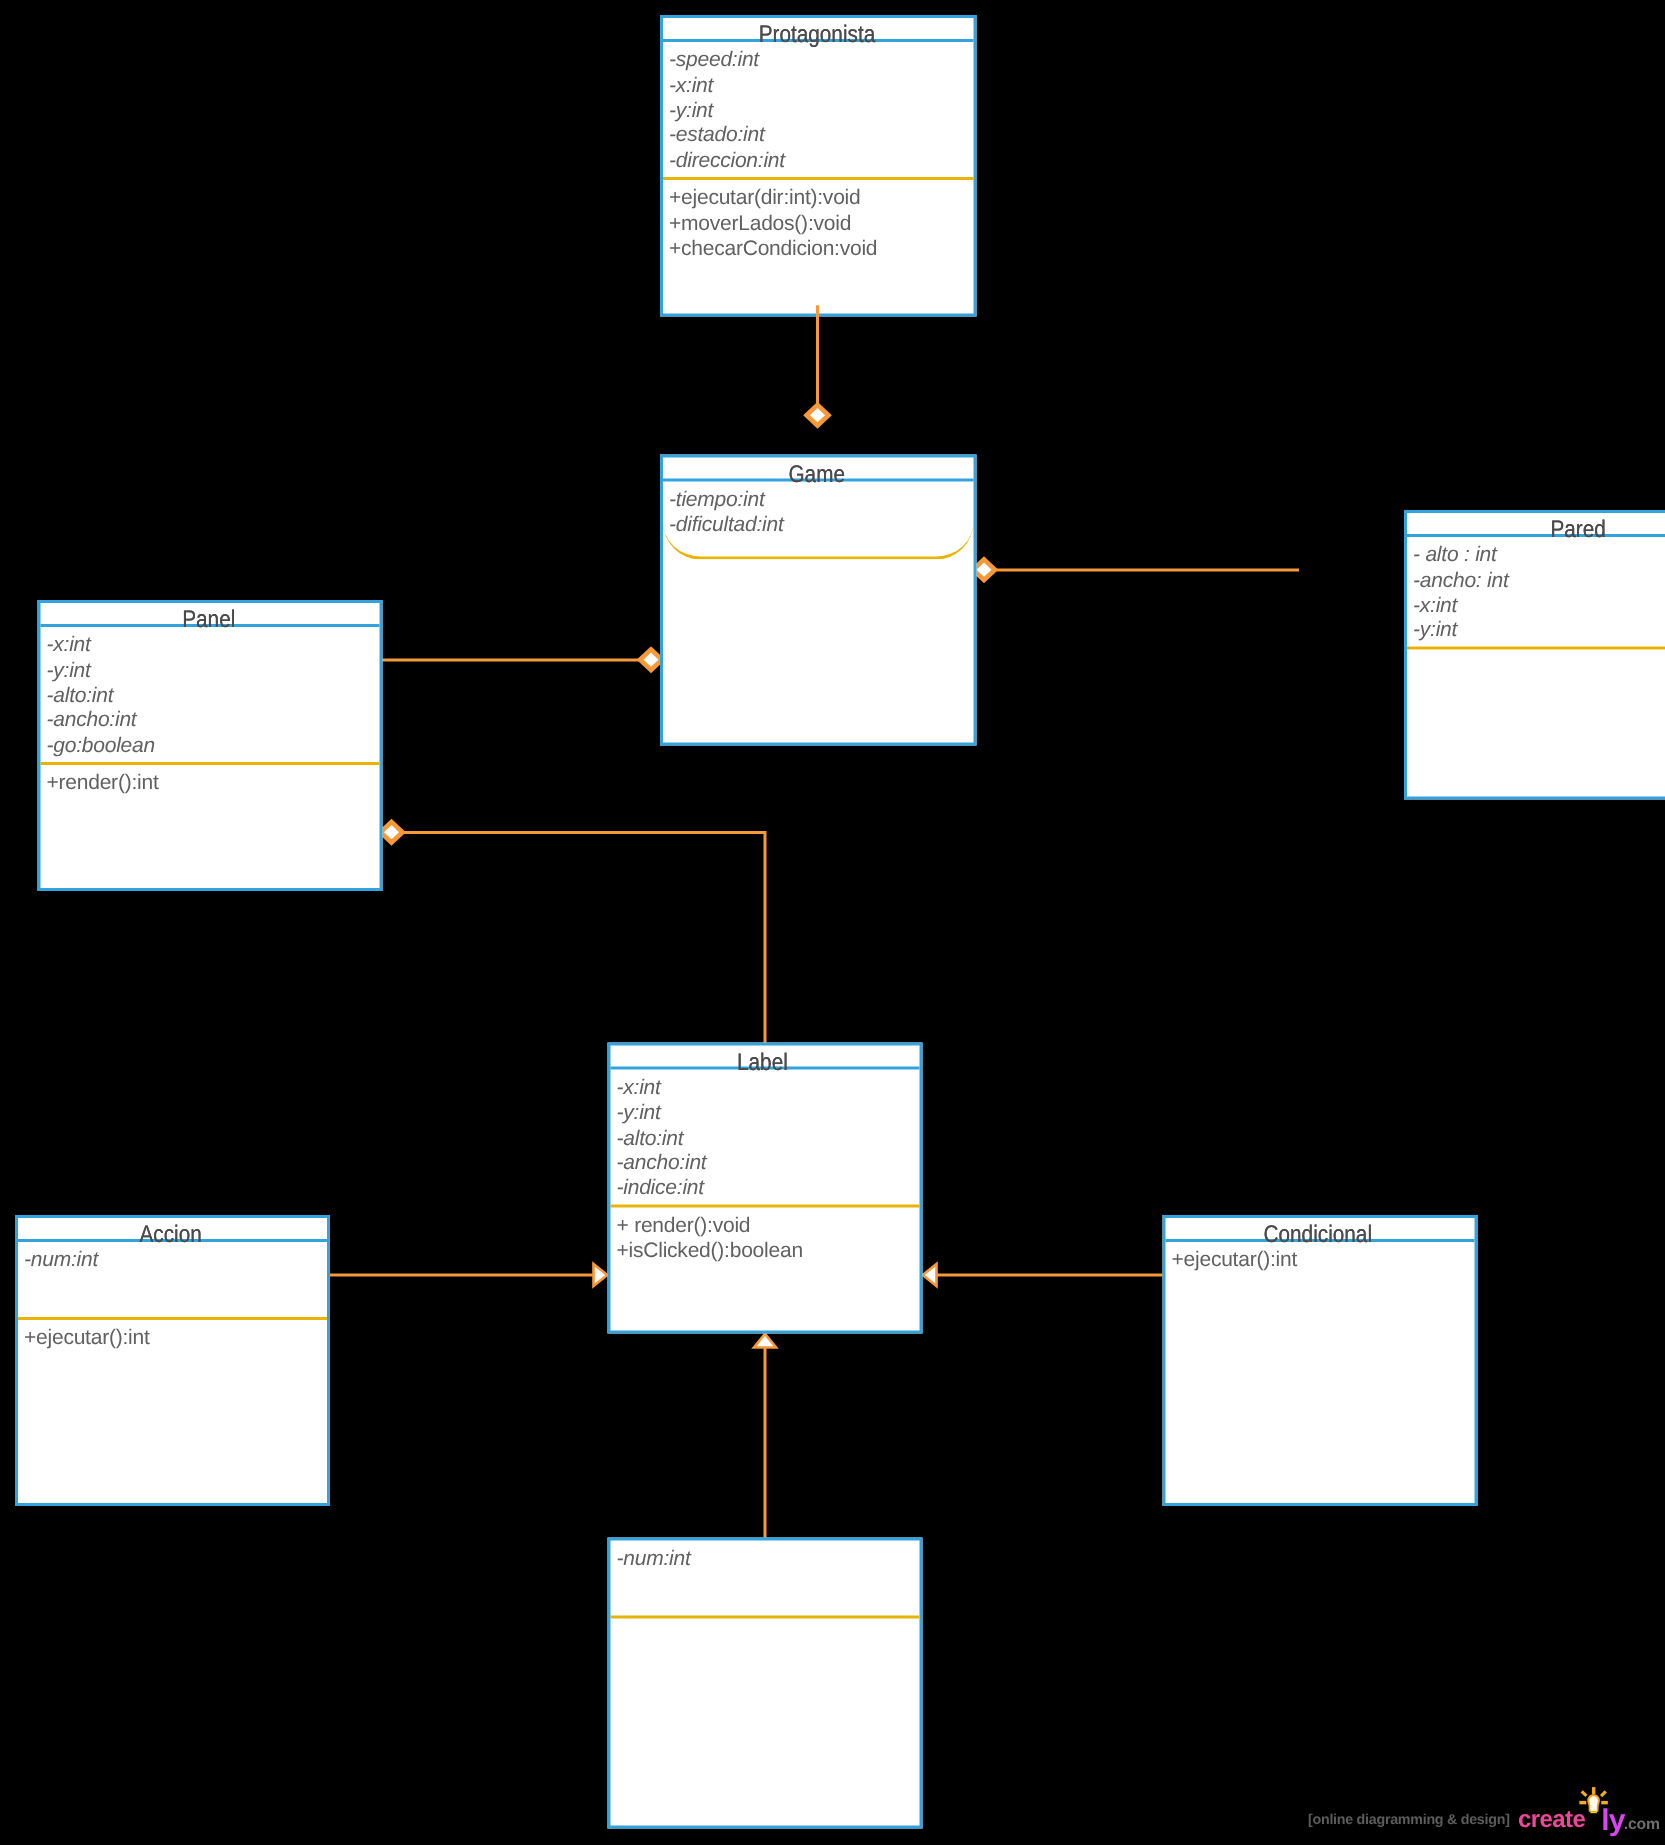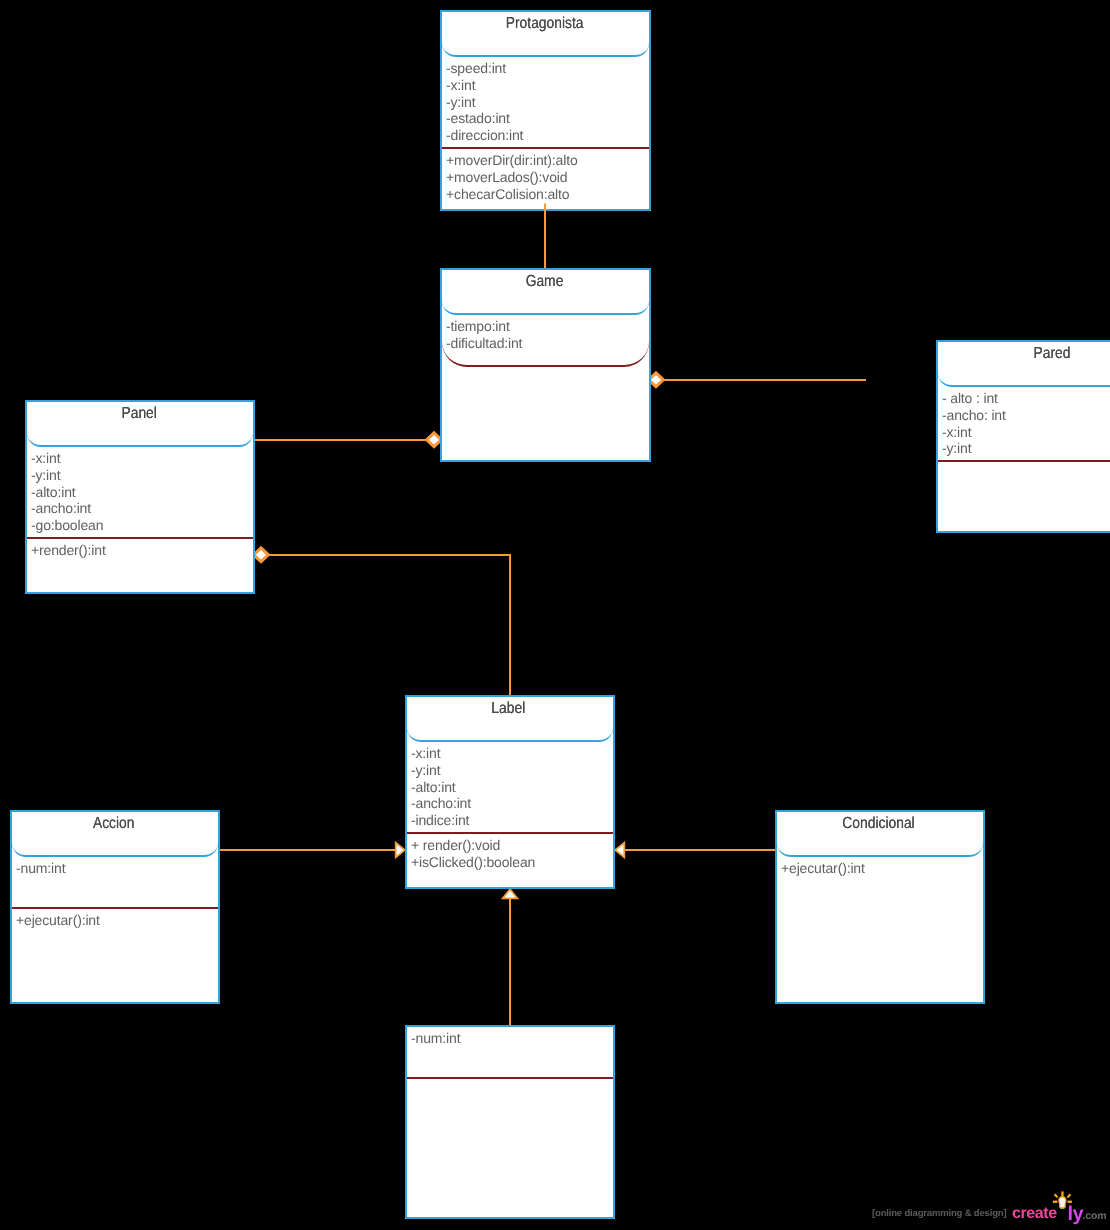"Protagonista" .uml-title { border-radius: 14px -> none; height: 45px -> 16px }
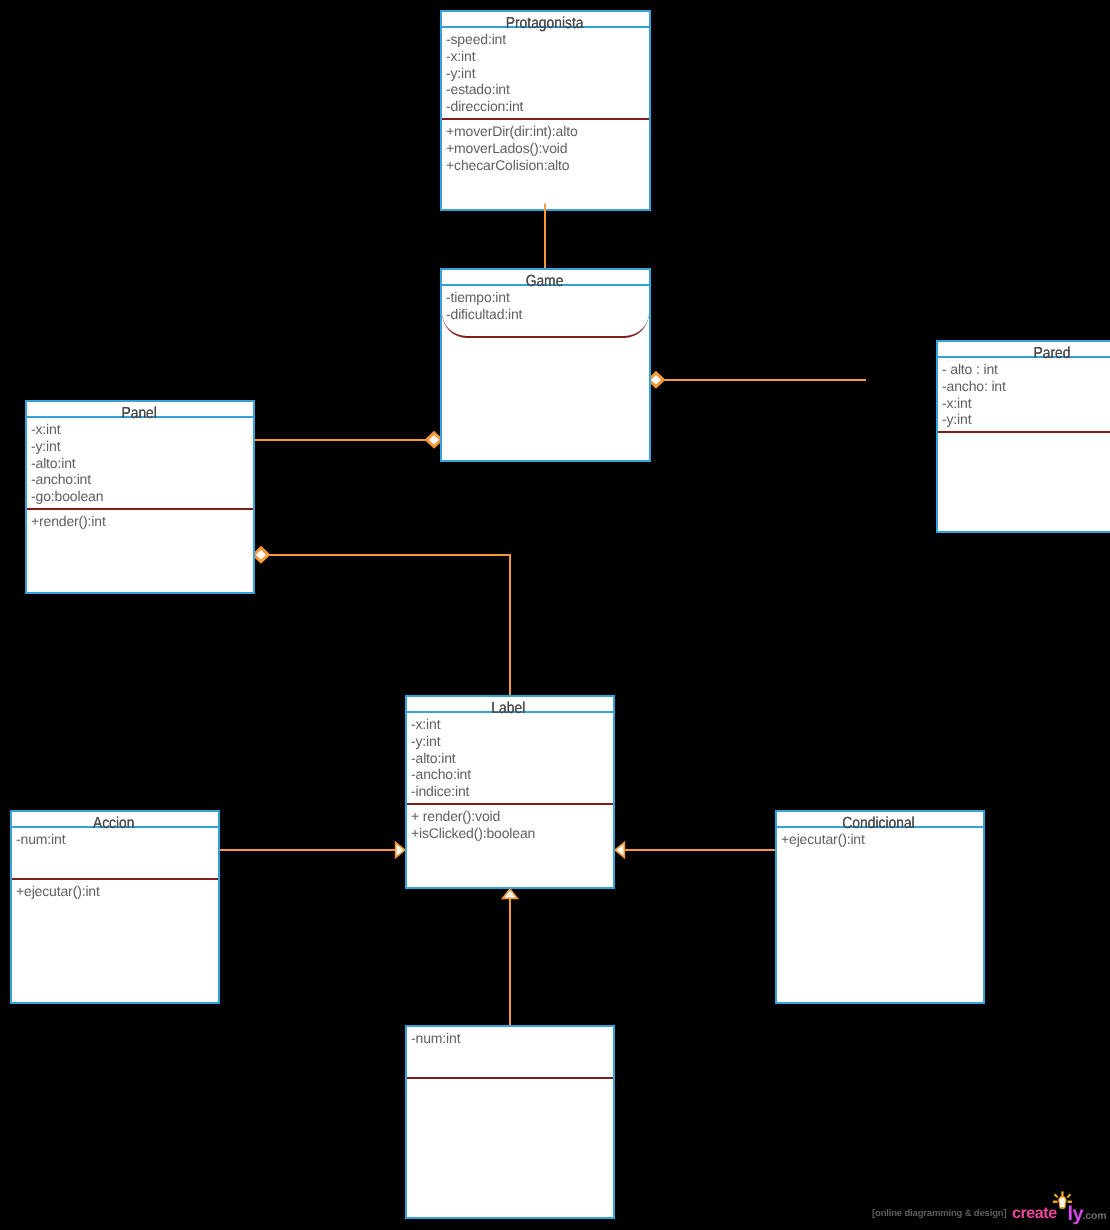"-speed:int" .attrs { border-bottom: 2px solid #7f1d1d -> 2px solid #eab308; font-style: none -> italic }
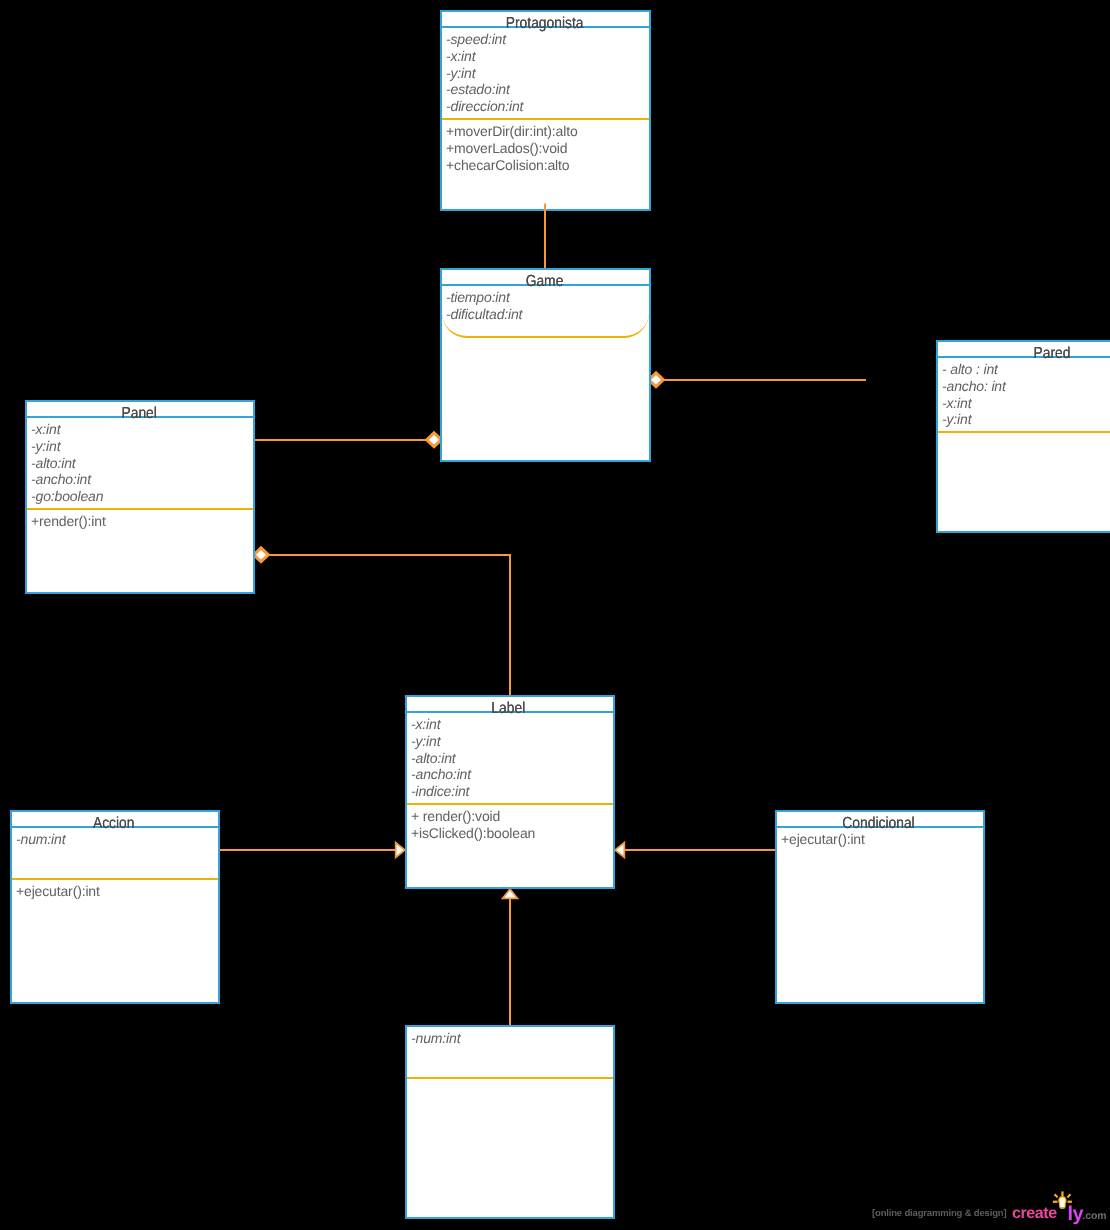"+moverDir(dir:int):alto" div.member { text: +moverDir(dir:int):alto -> +ejecutar(dir:int):void }
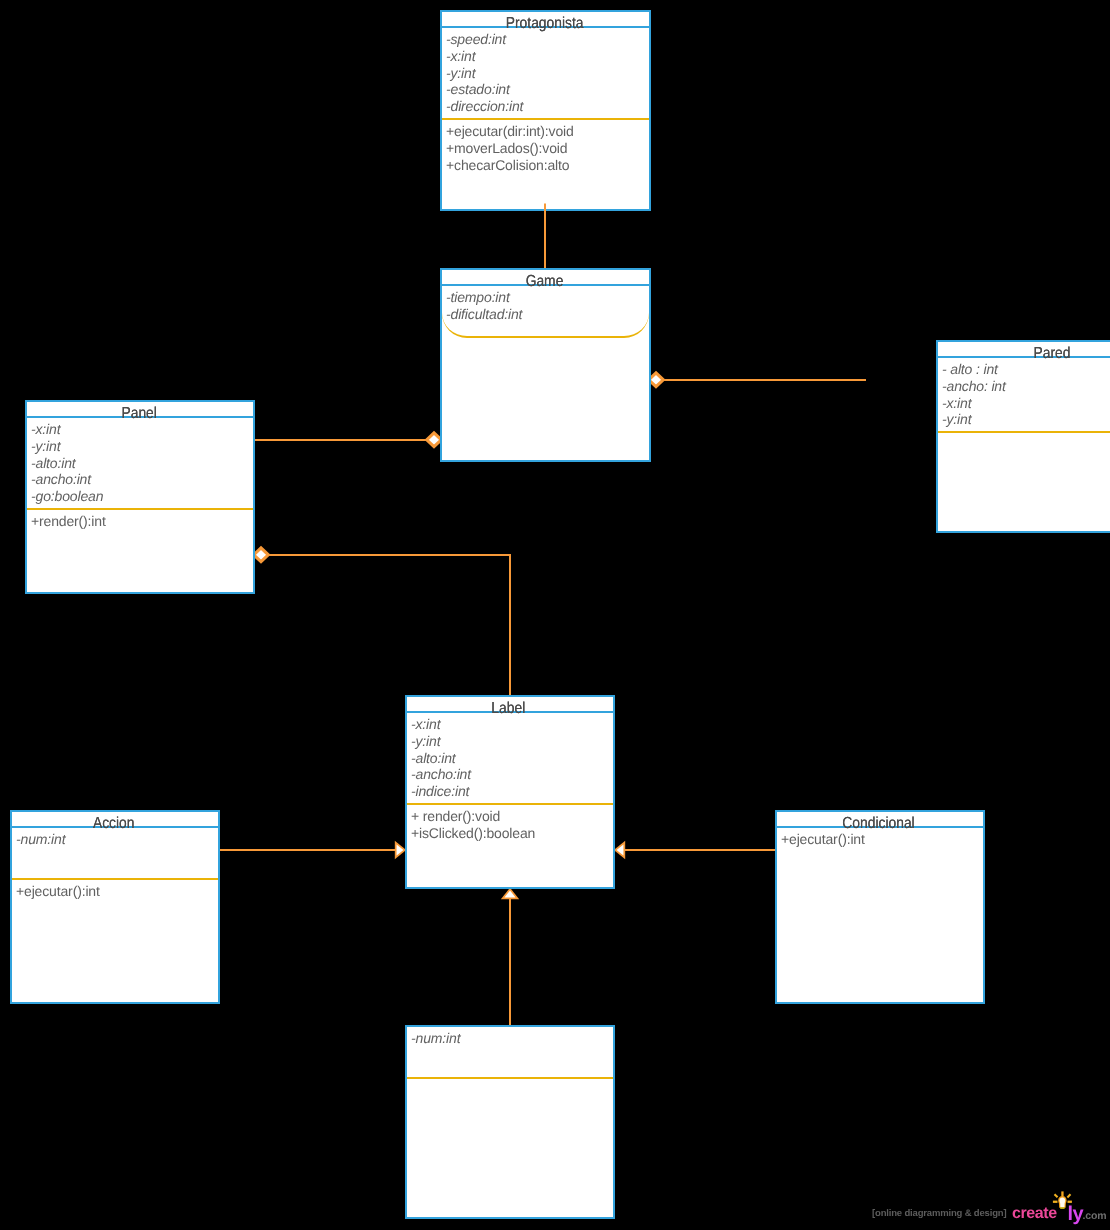"+checarColision:alto" div.member { text: +checarColision:alto -> +checarCondicion:void }
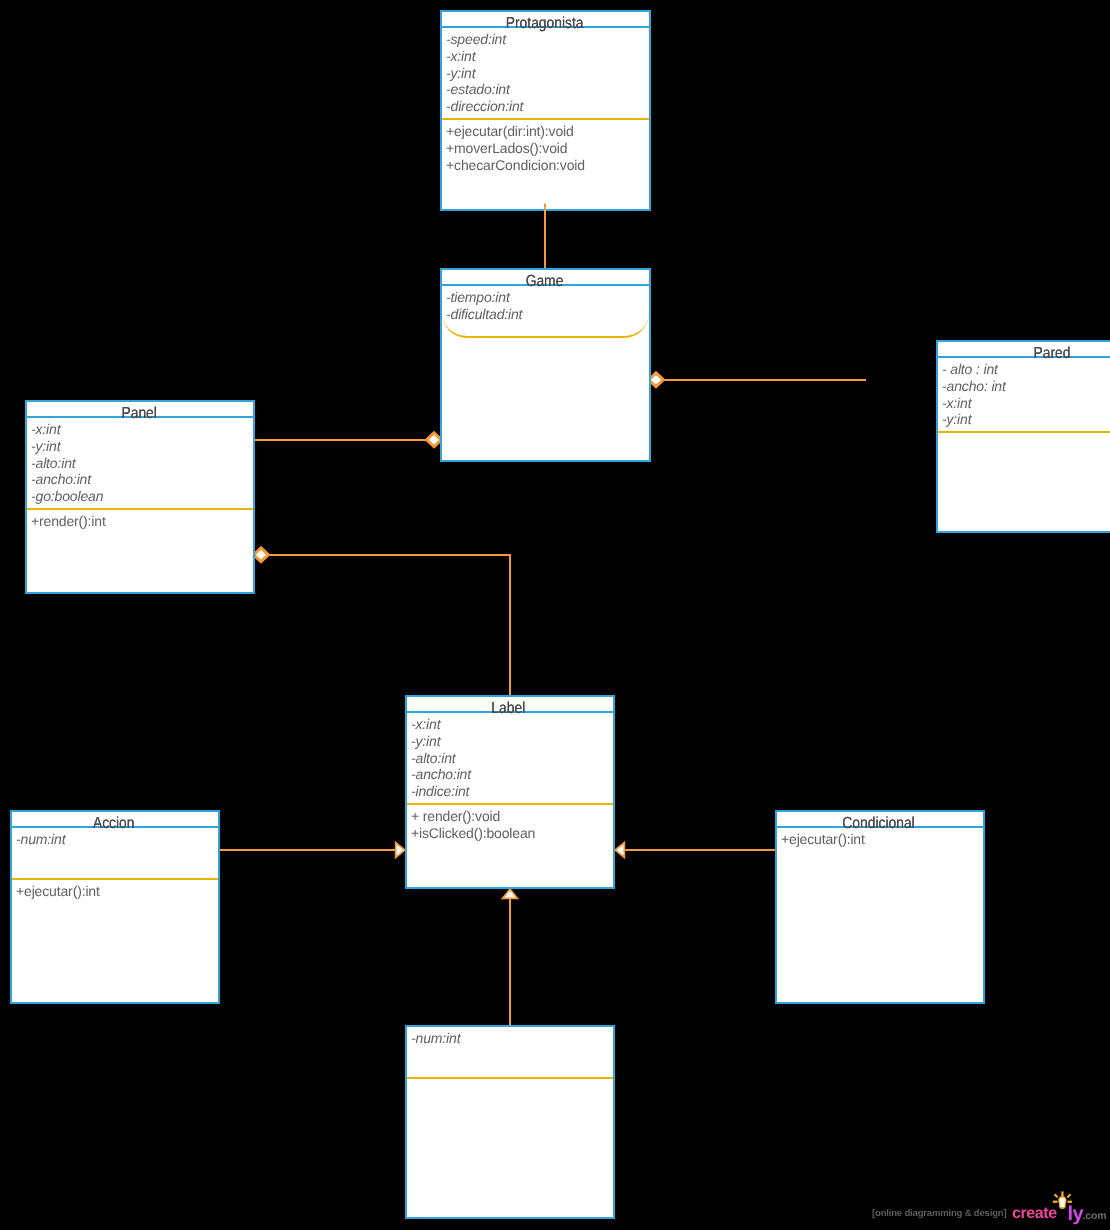"Game" div.uml-class { top: 268px -> 303px }
